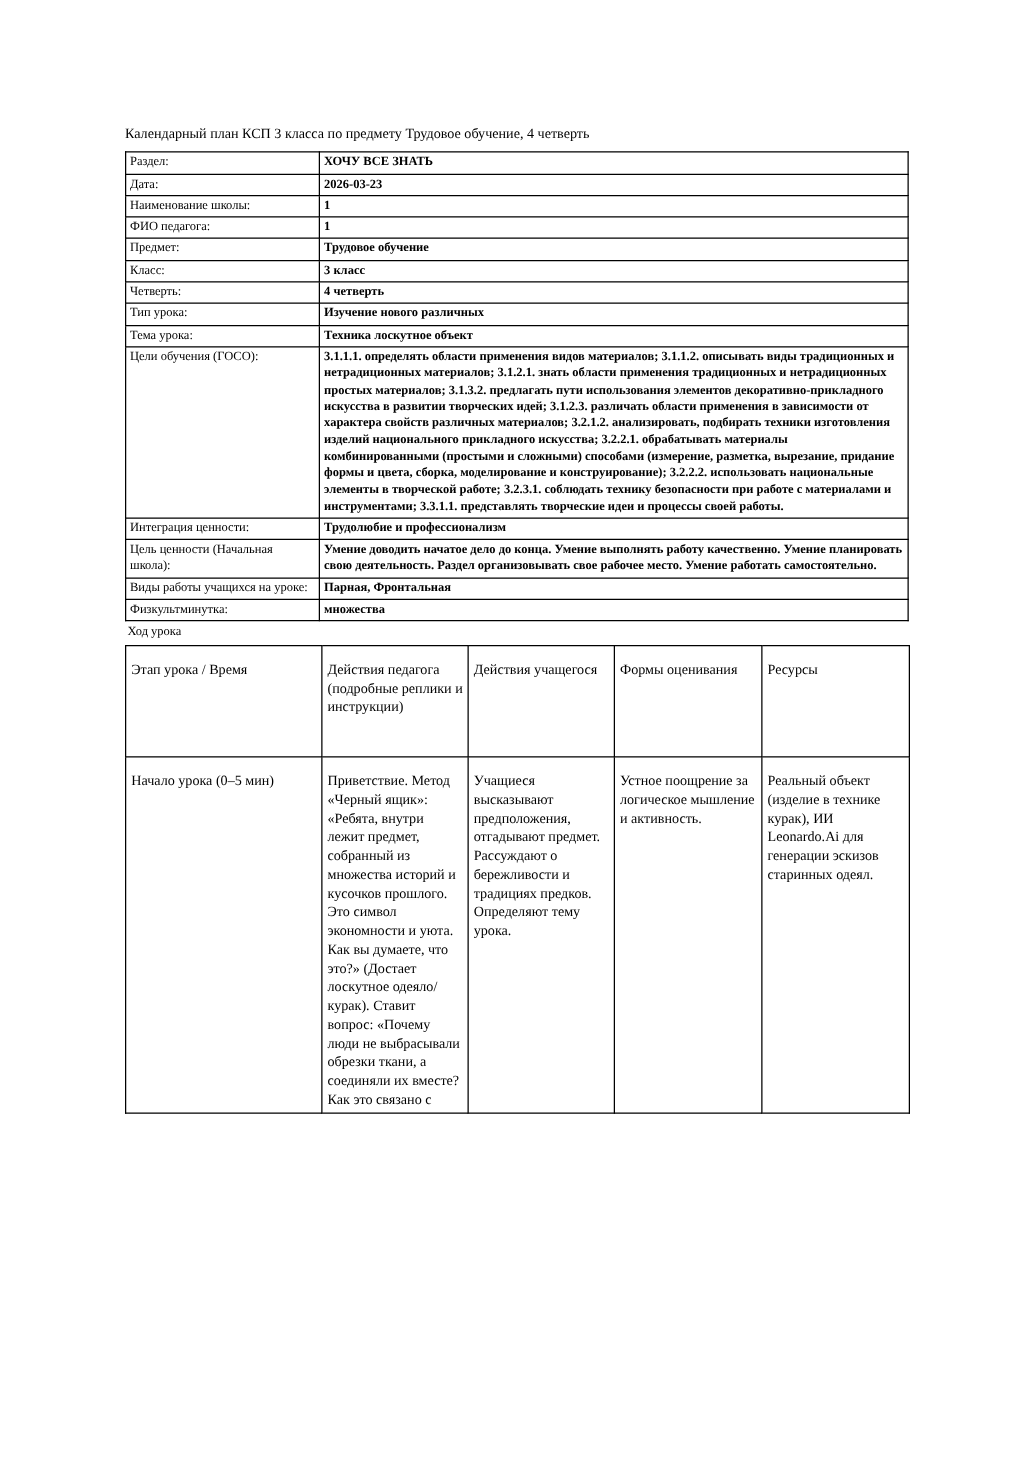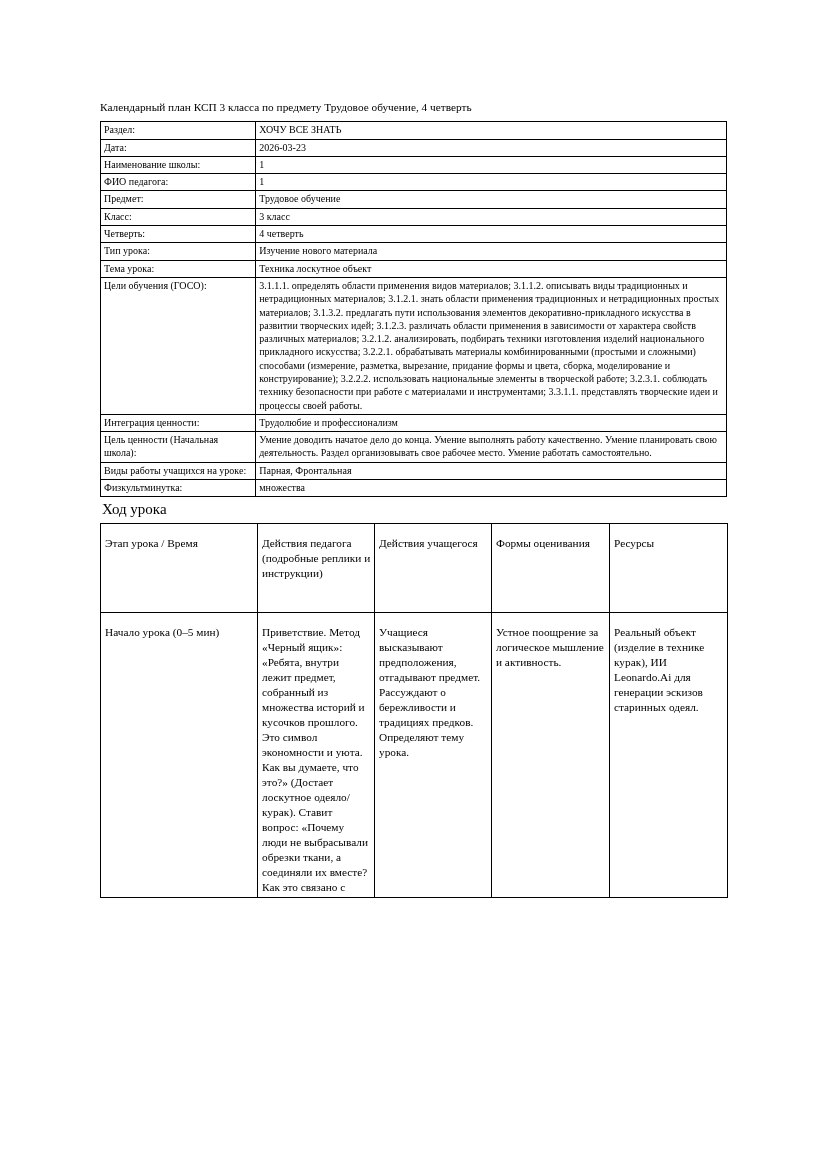"ХОЧУ ВСЕ ЗНАТЬ" table.info td.value { font-weight: none -> bold }
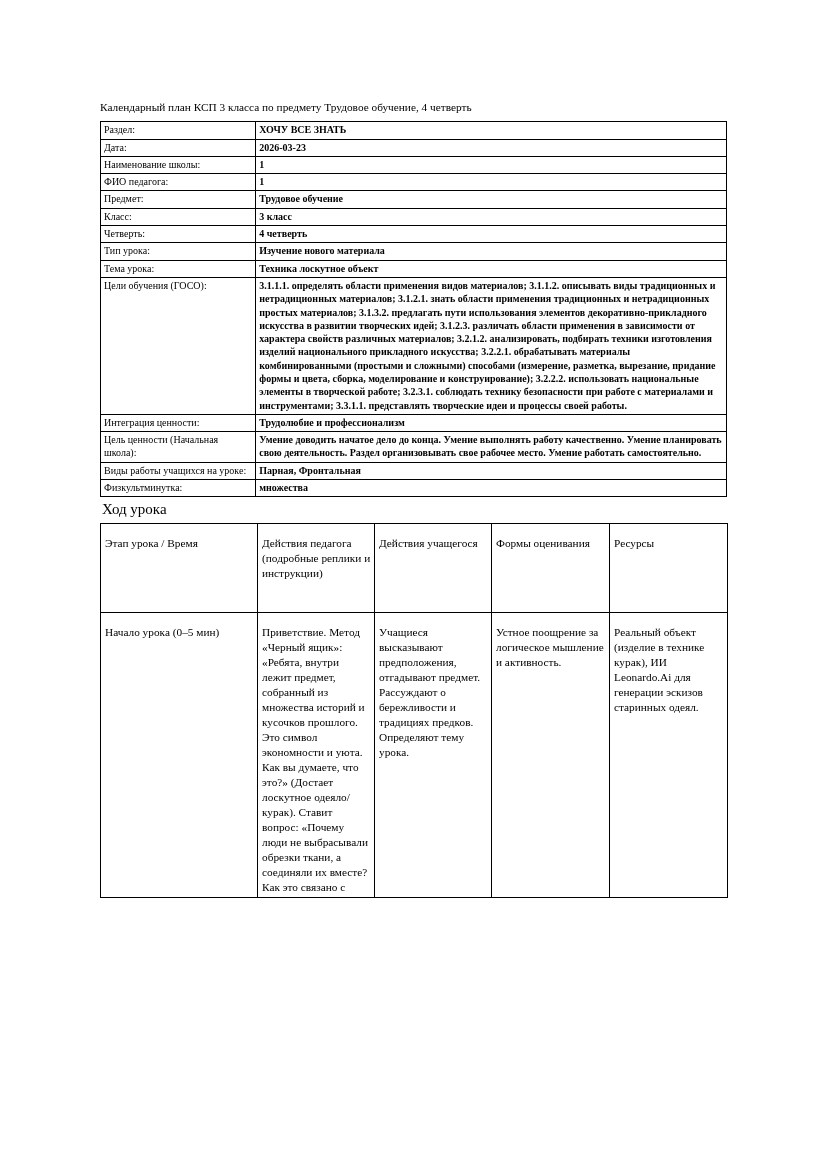"Изучение нового материала" td.value { text: материала -> различных }
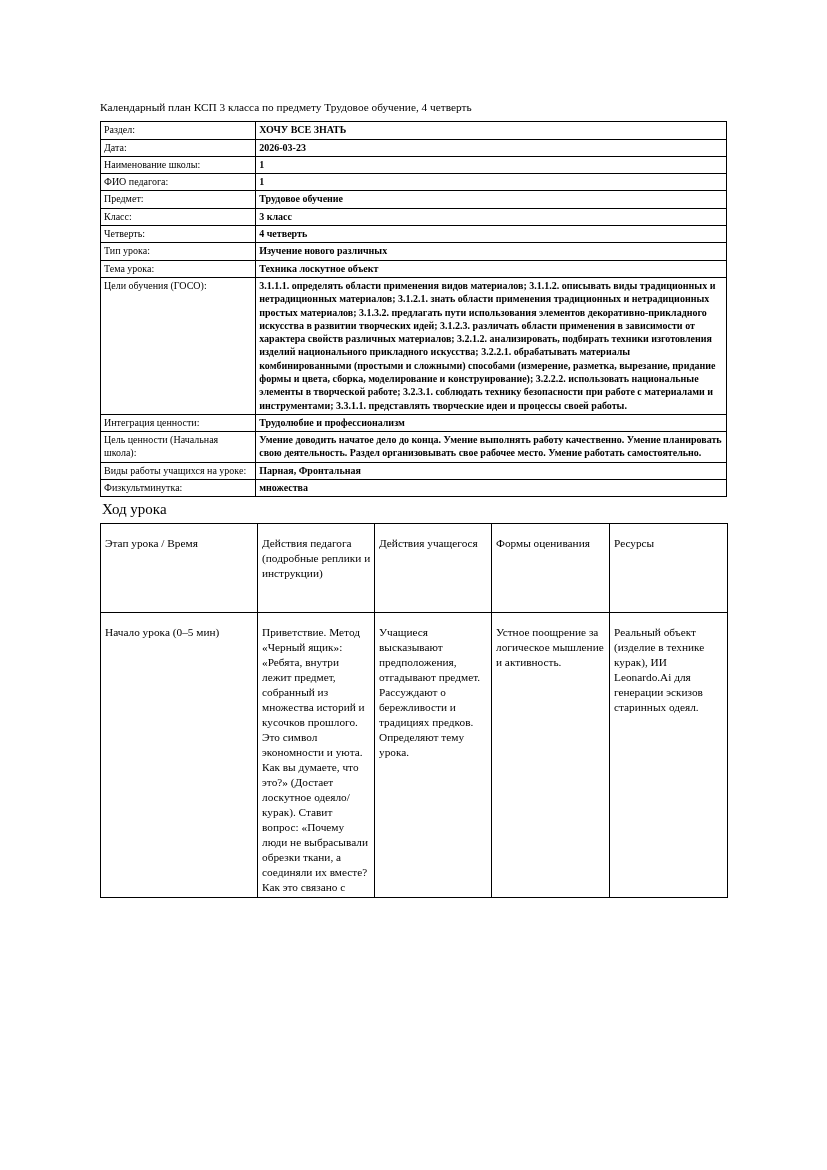"Ход урока" .mid-label { font-size: 15px -> 10px }
